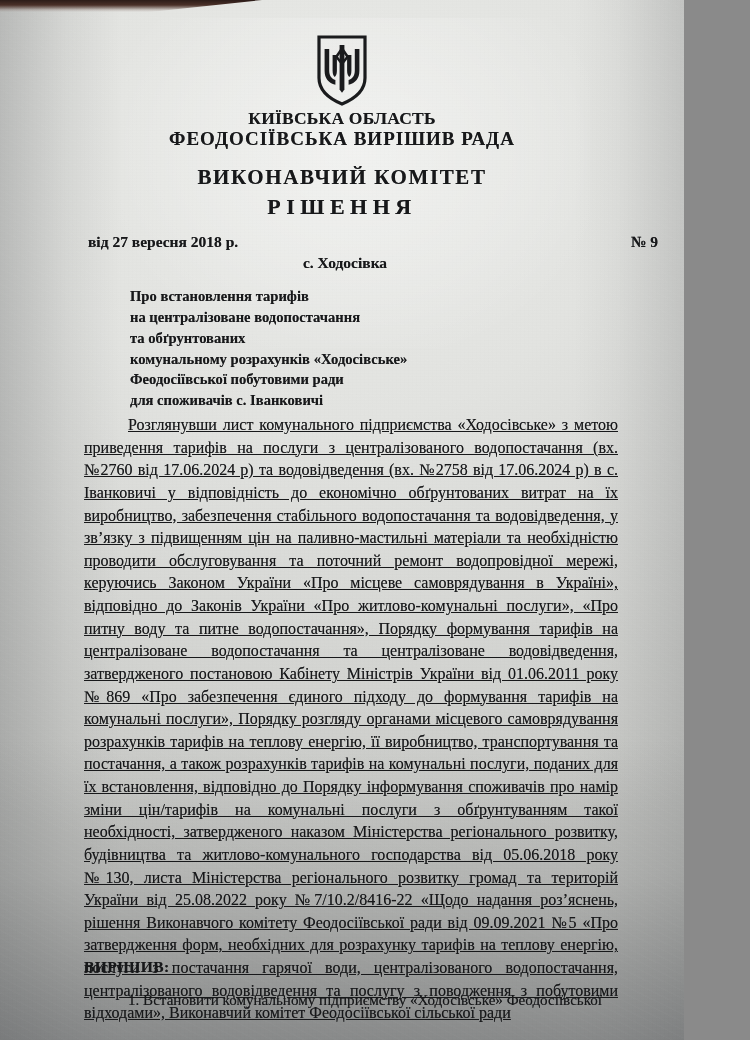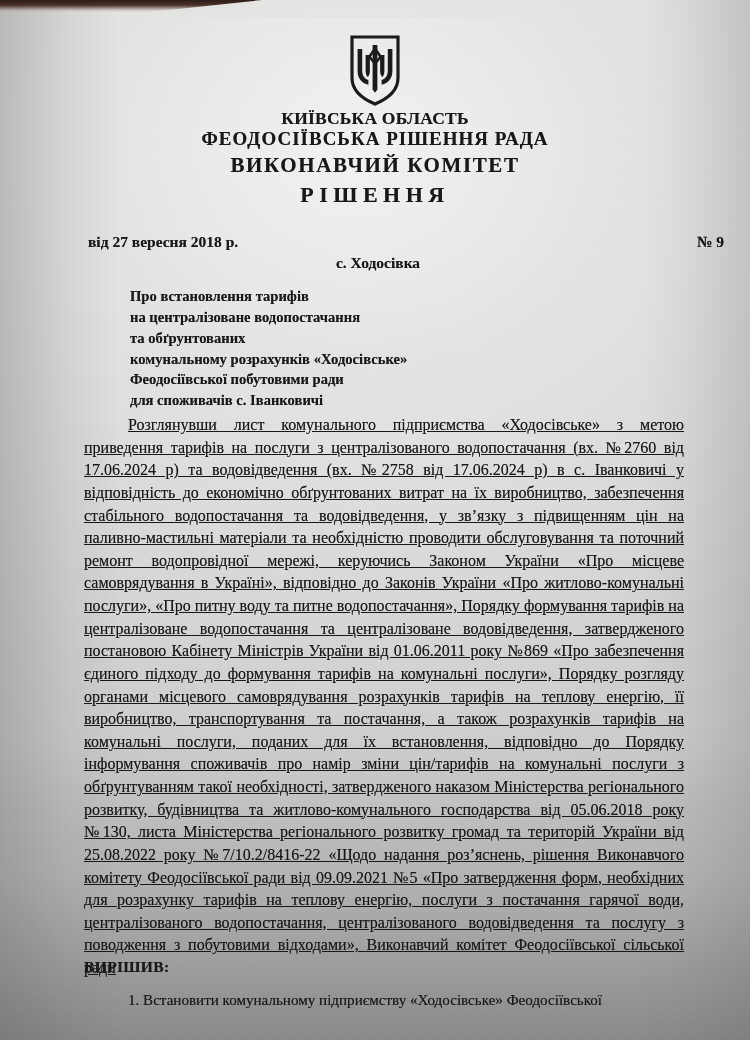"КИЇВСЬКА ОБЛАСТЬ" #page { width: 750px -> 684px }
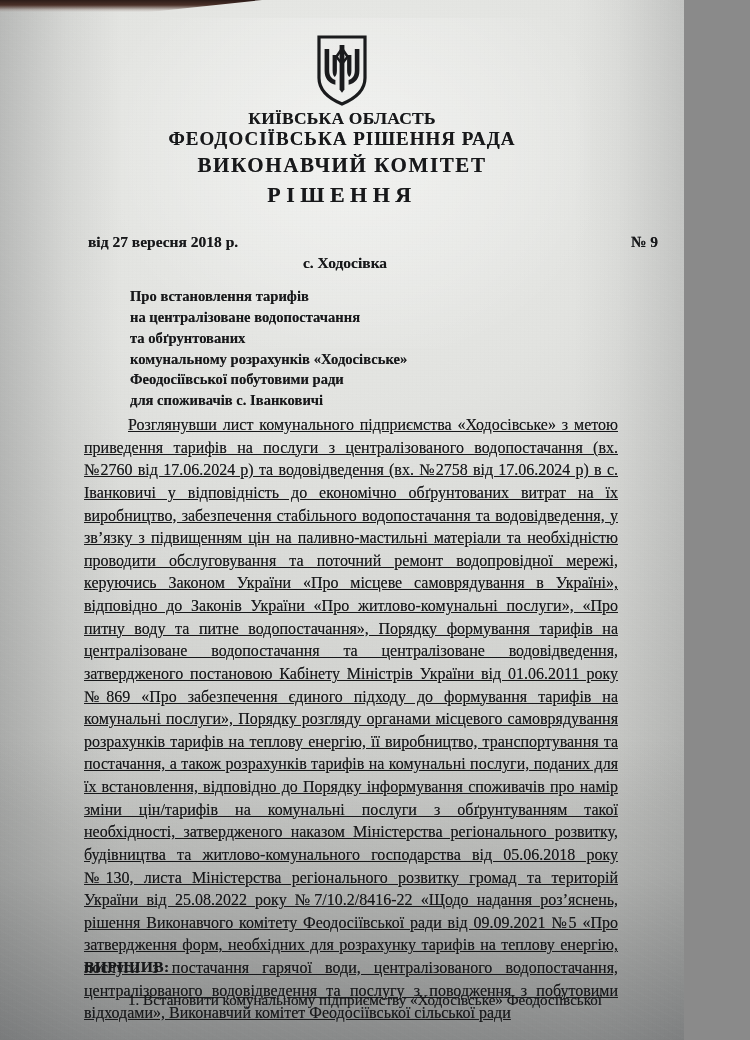"ФЕОДОСІЇВСЬКА РІШЕННЯ РАДА" div.org-line { text: РІШЕННЯ -> ВИРІШИВ }
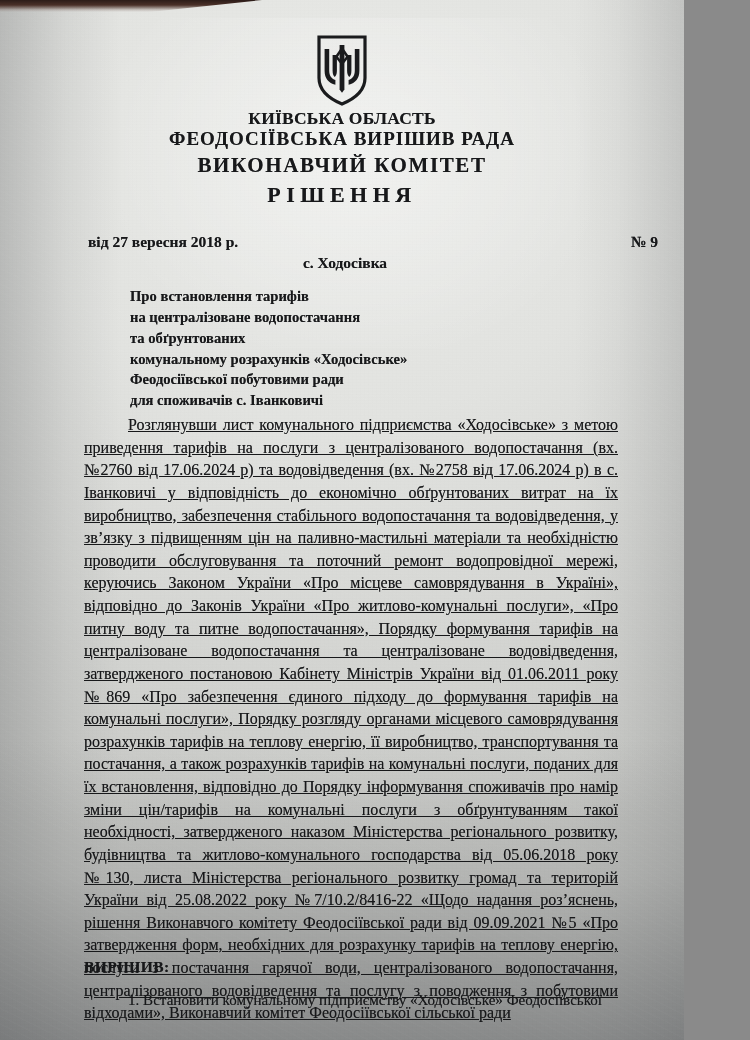"ВИКОНАВЧИЙ КОМІТЕТ" .org-4 { margin-top: 3px -> 15px }
